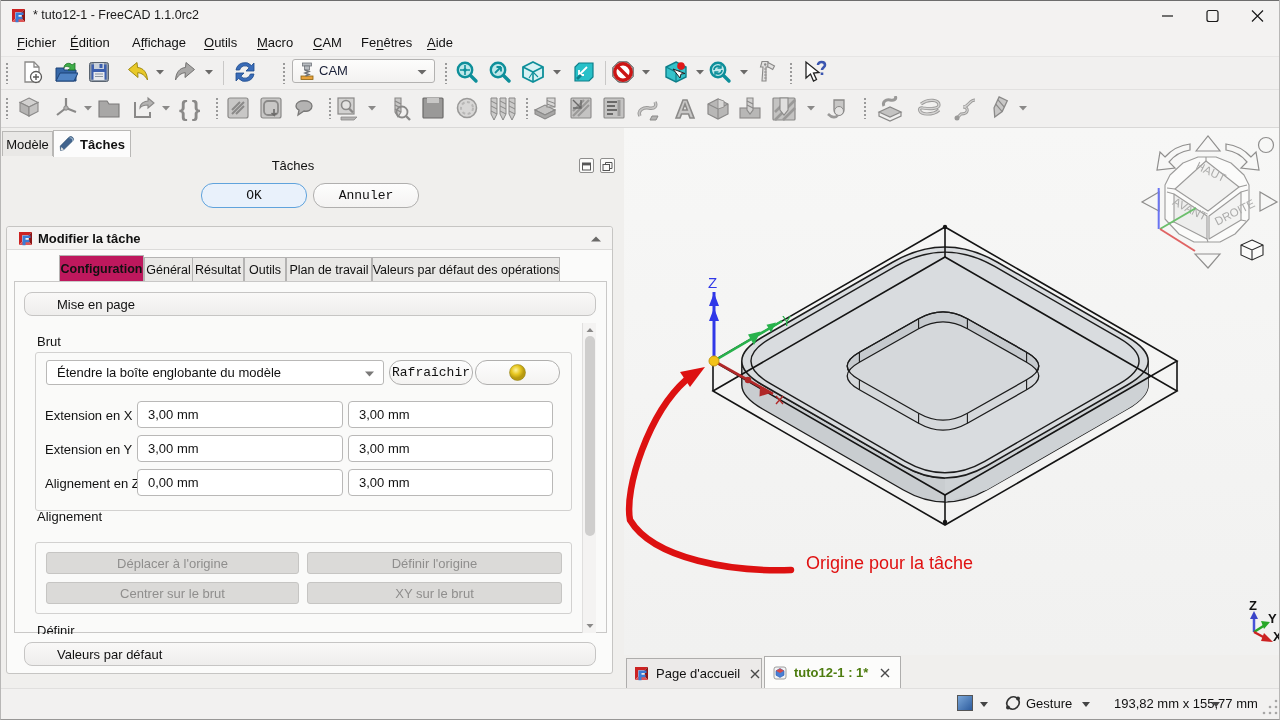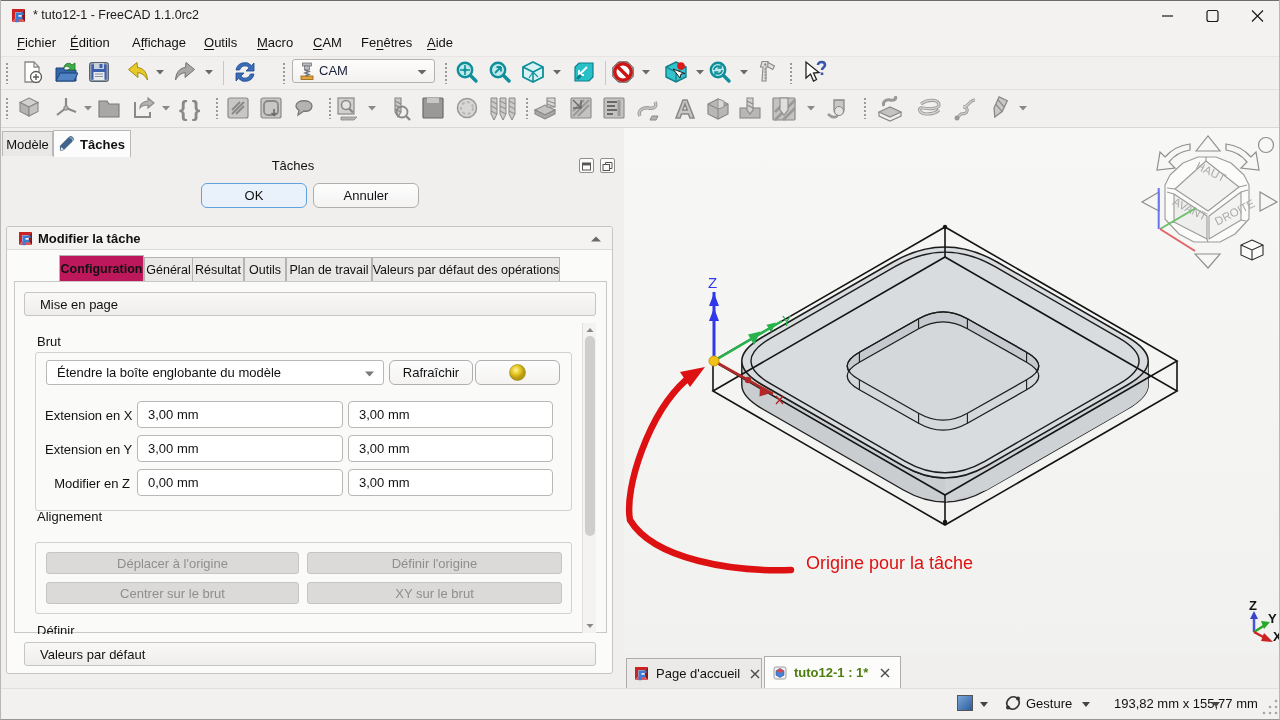"OK" button.qbtn { border-radius: 6px -> 12px; font-family: Liberation Sans, sans-serif -> Liberation Mono, monospace }
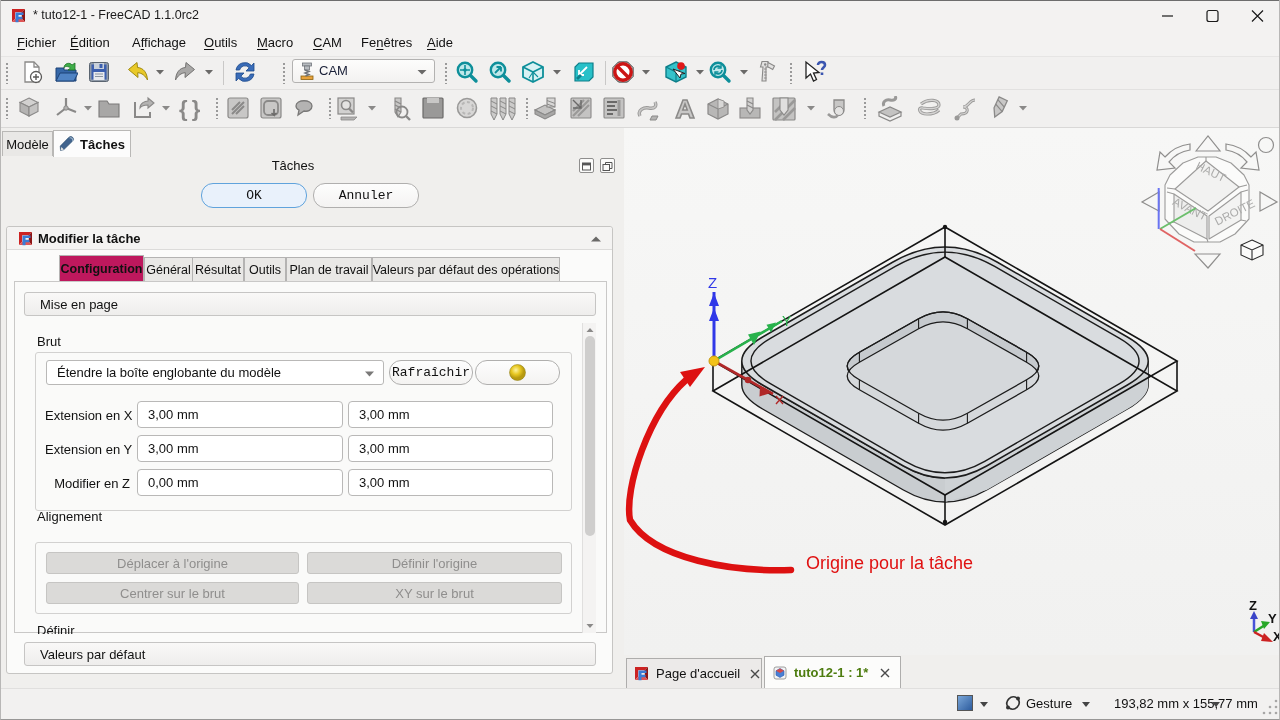"Mise en page" .hdrbar { border-radius: 3px -> 8px; padding-left: 15px -> 32px }
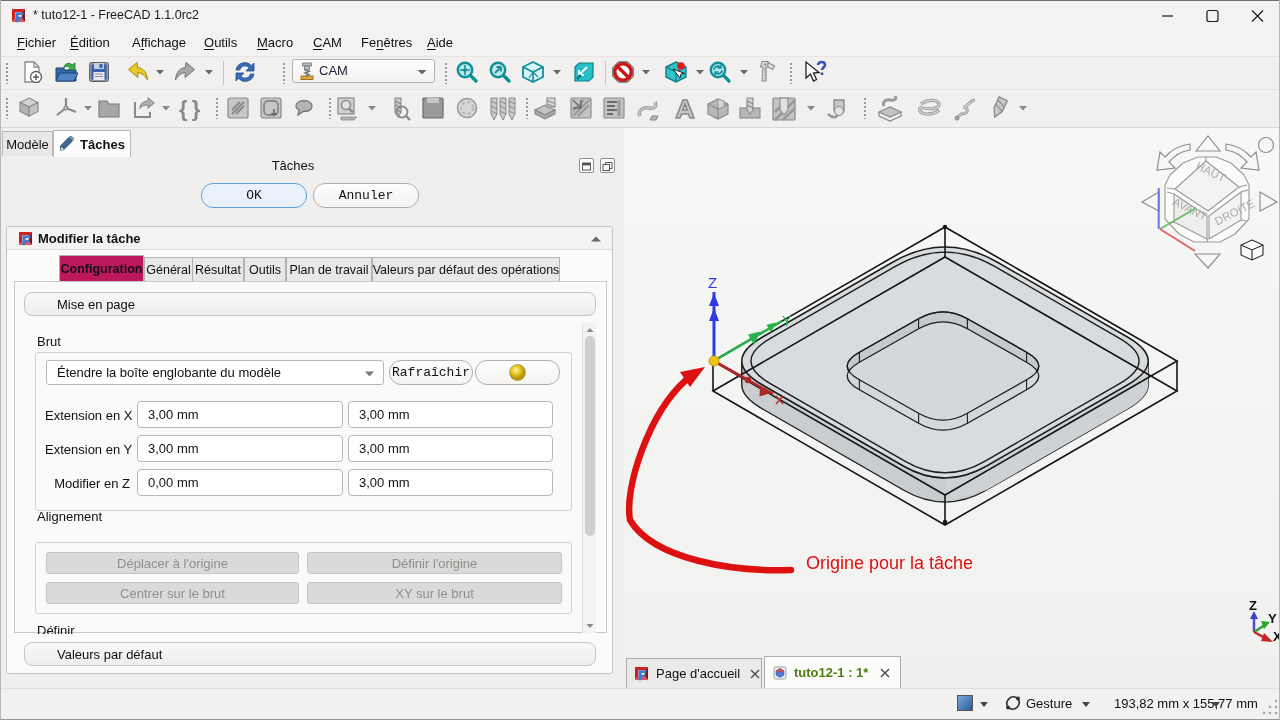"Modifier en Z" div.abs { text: Modifier -> Alignement }
